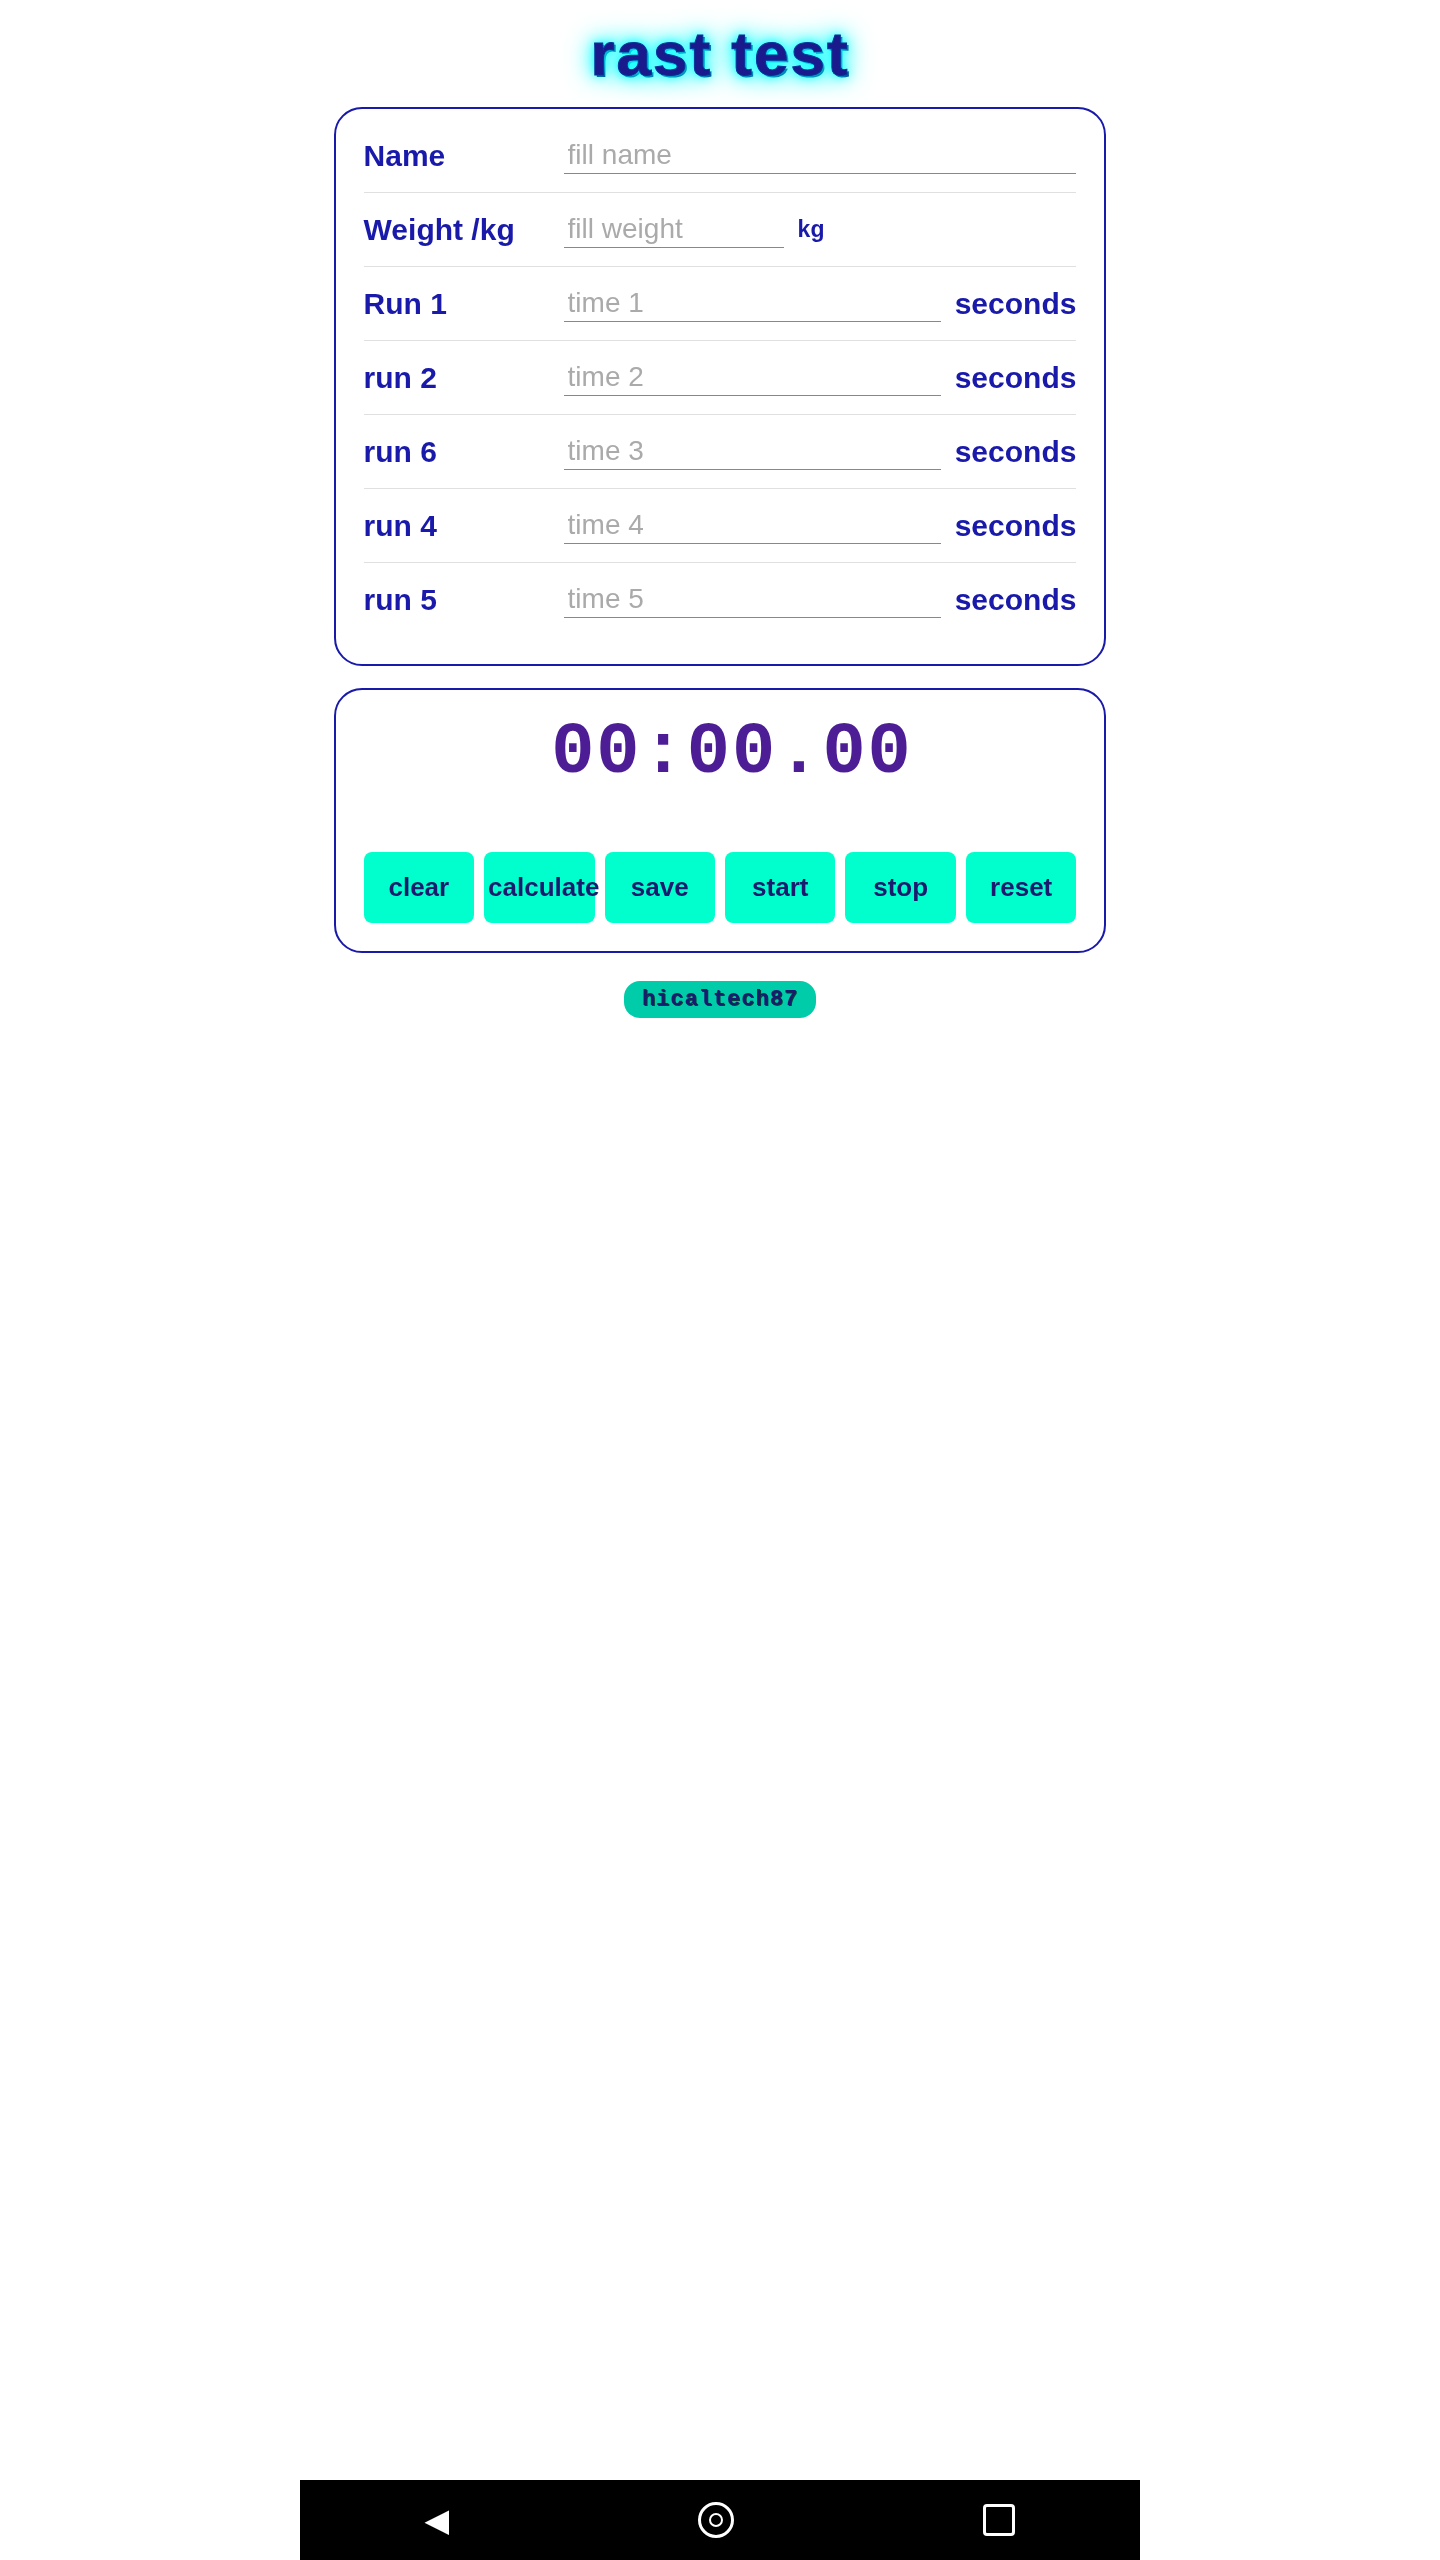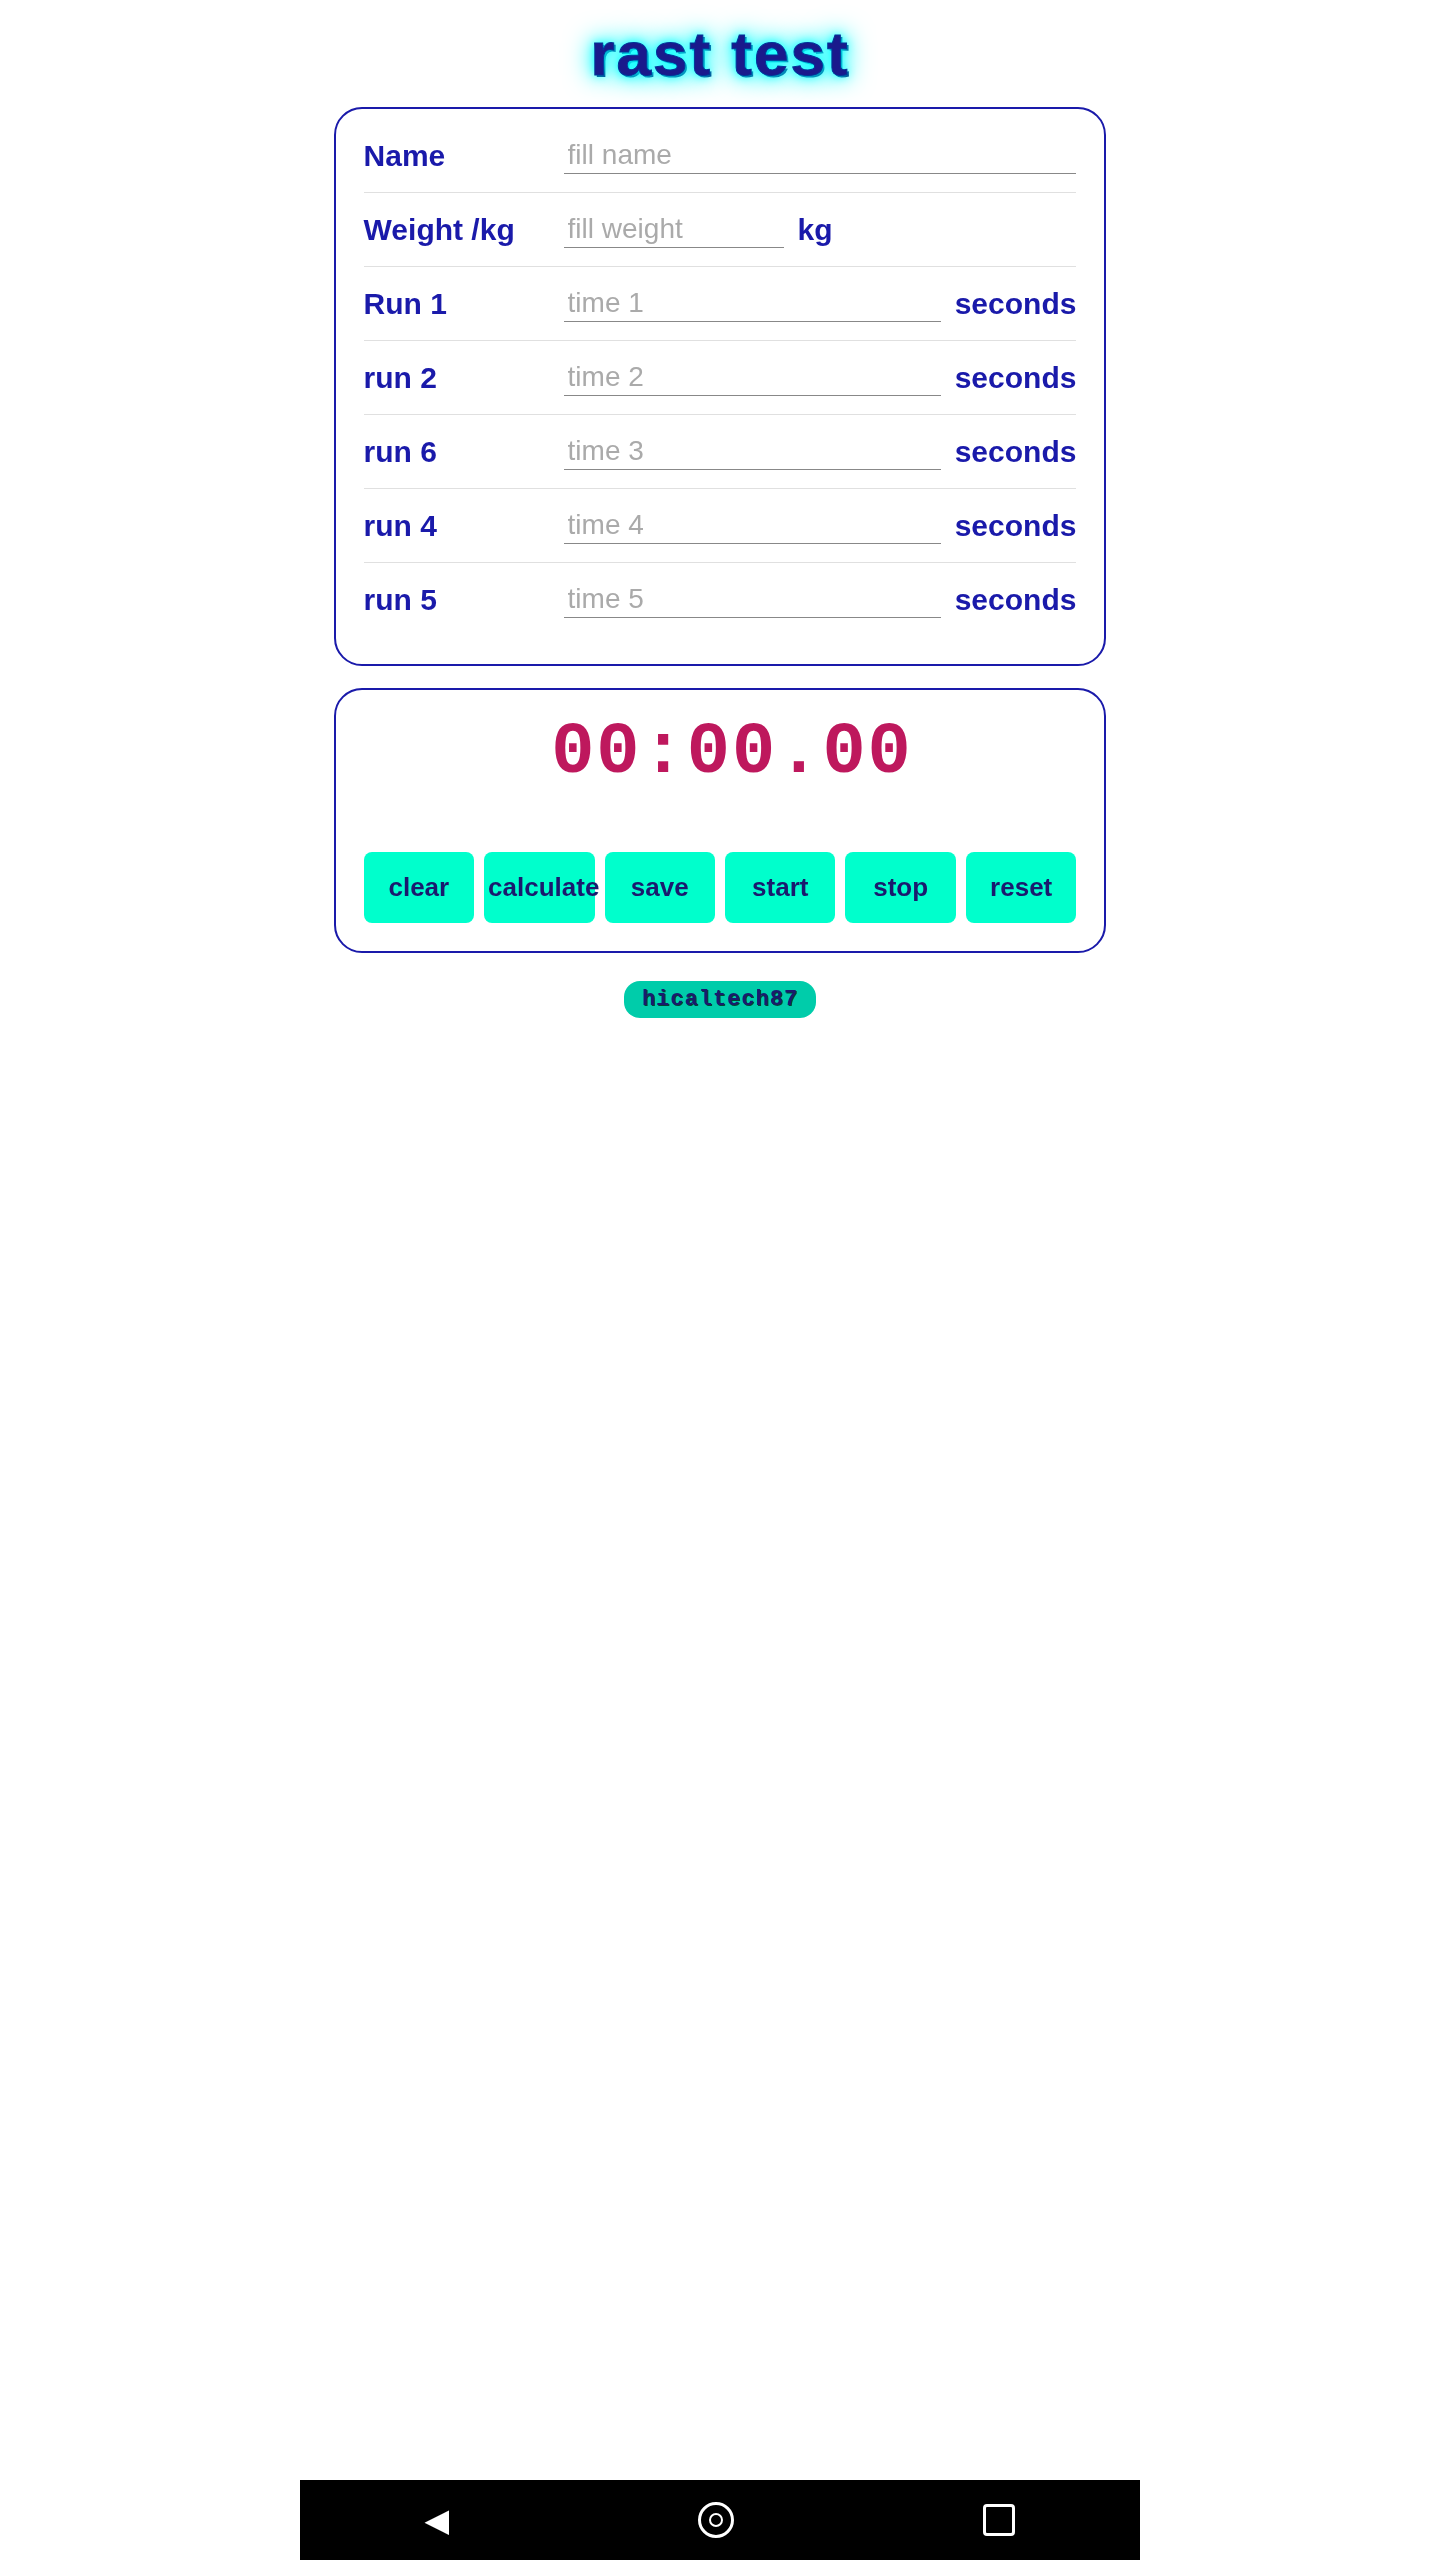"kg" .unit-label { font-size: 30px -> 23px }
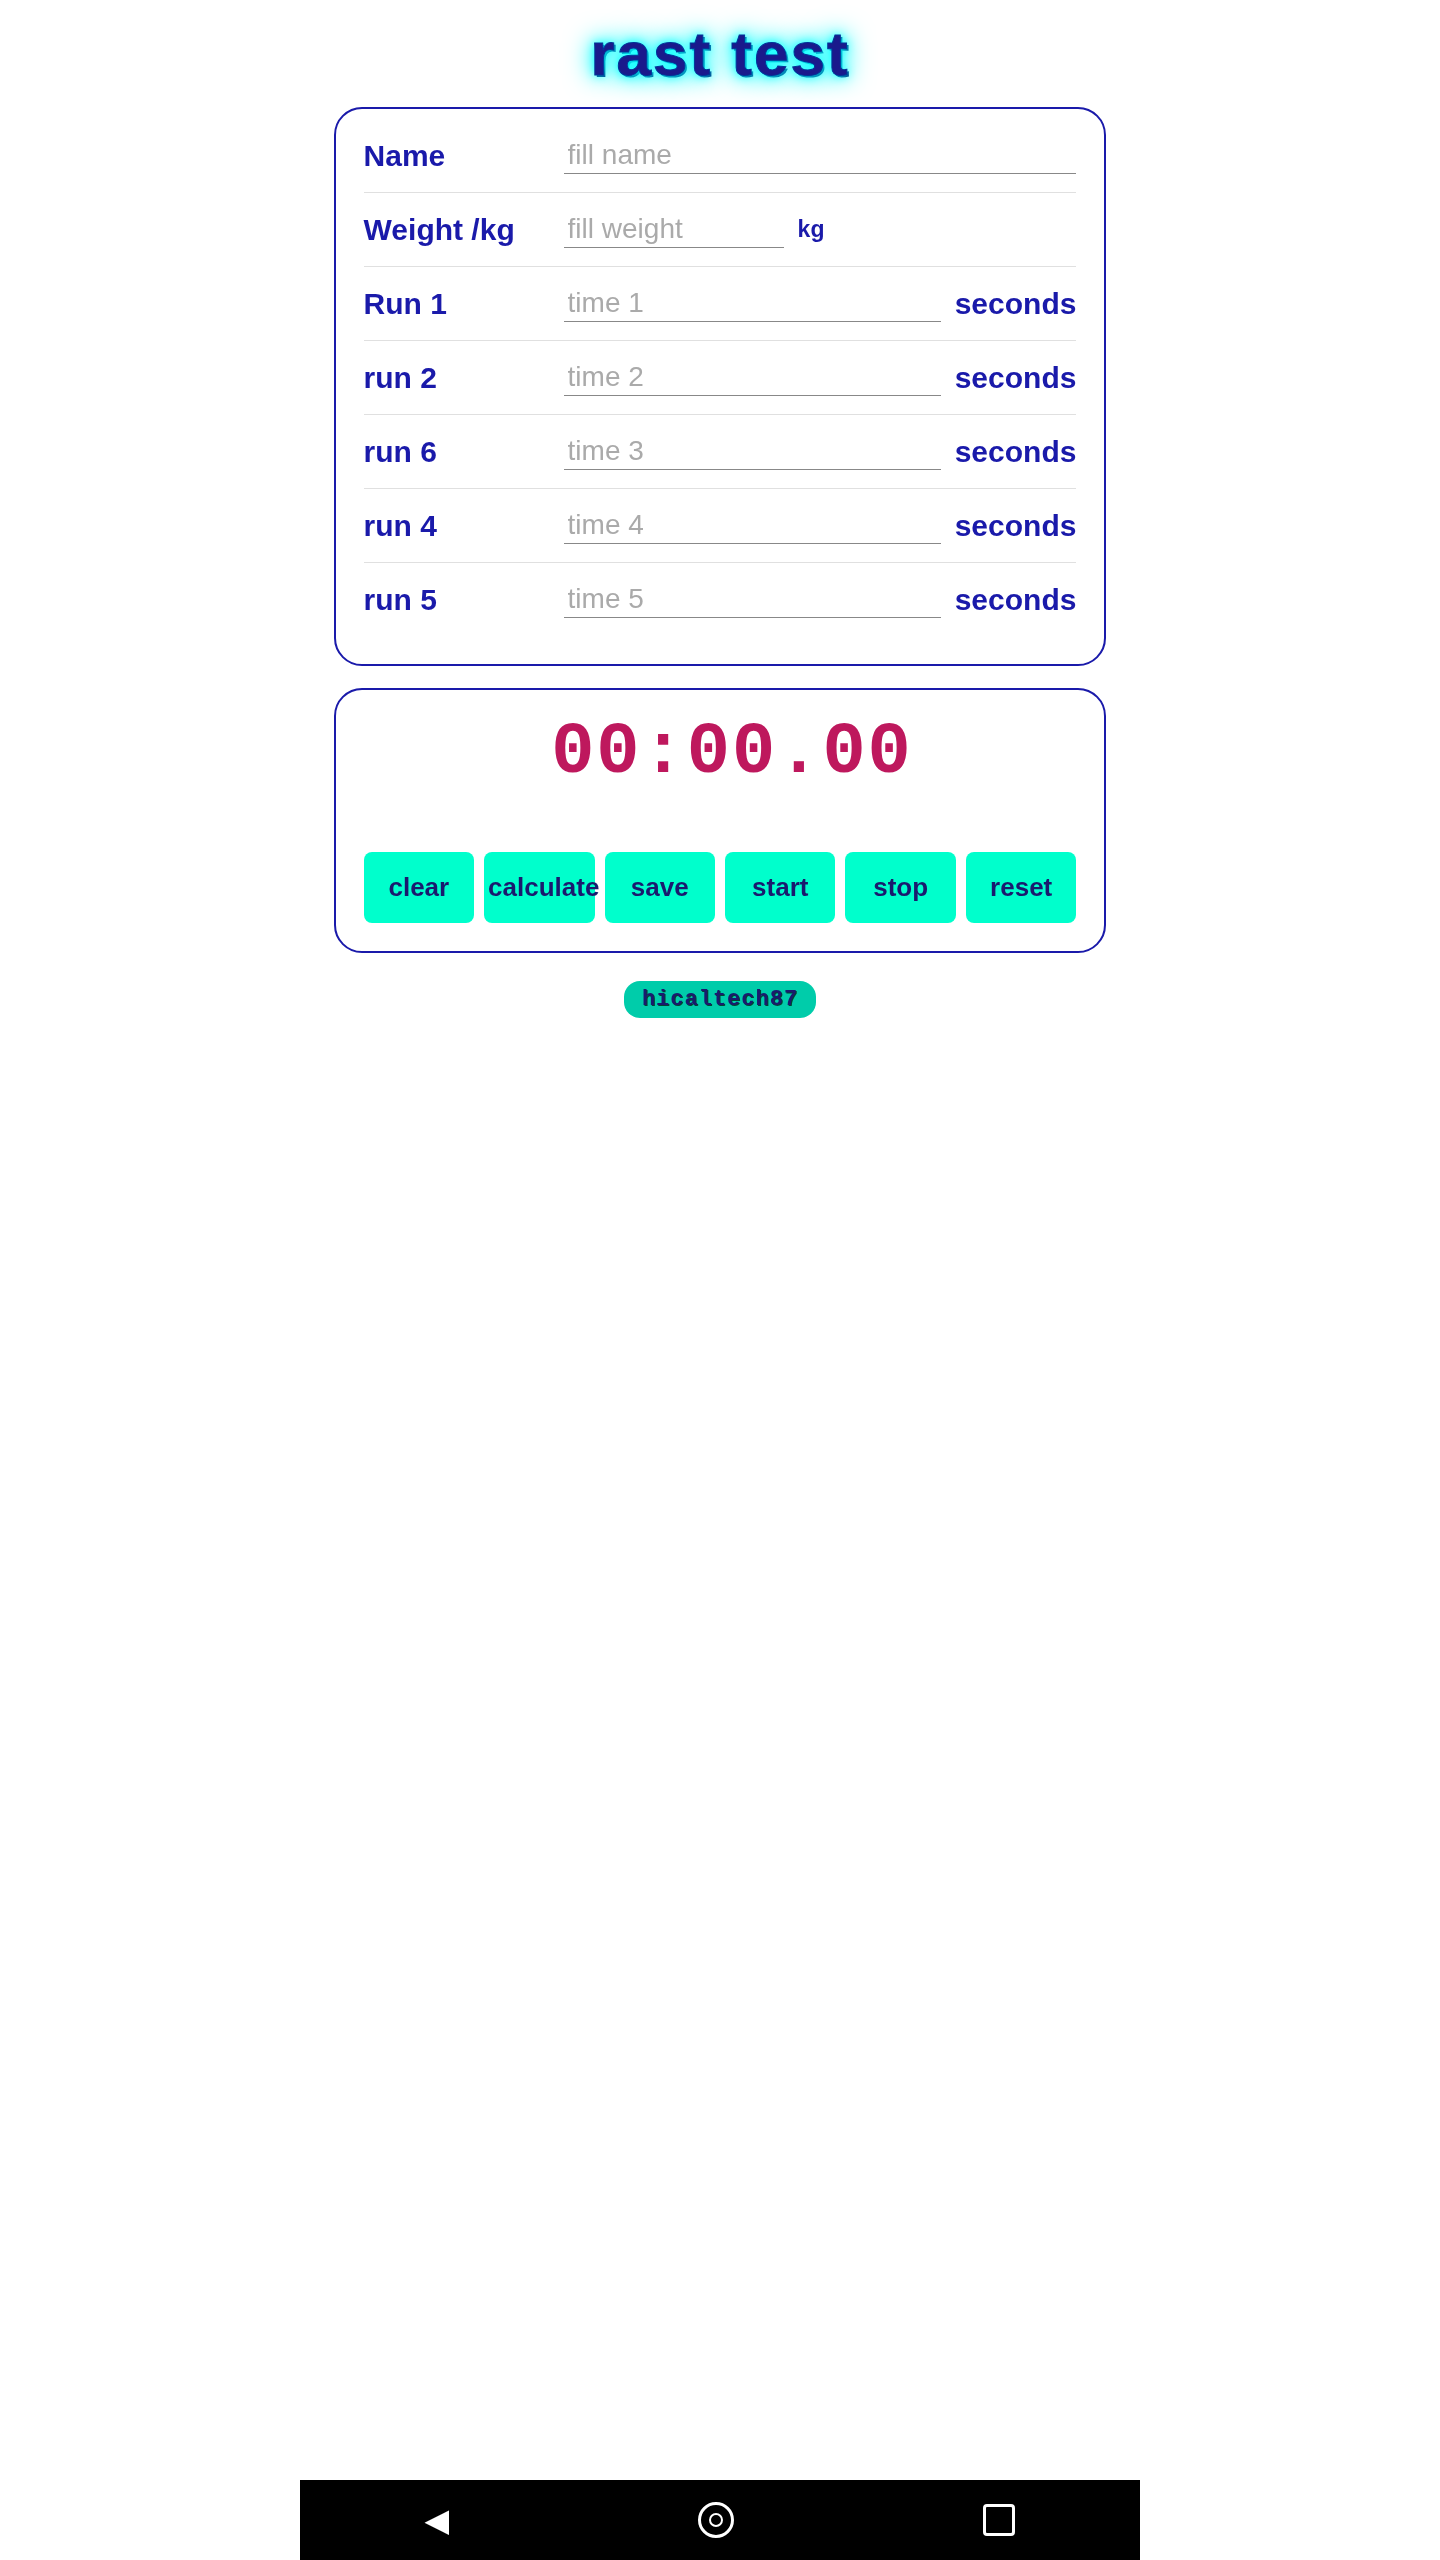"00:00.00" .stopwatch-display { color: #be185d -> #4c1d95 }
